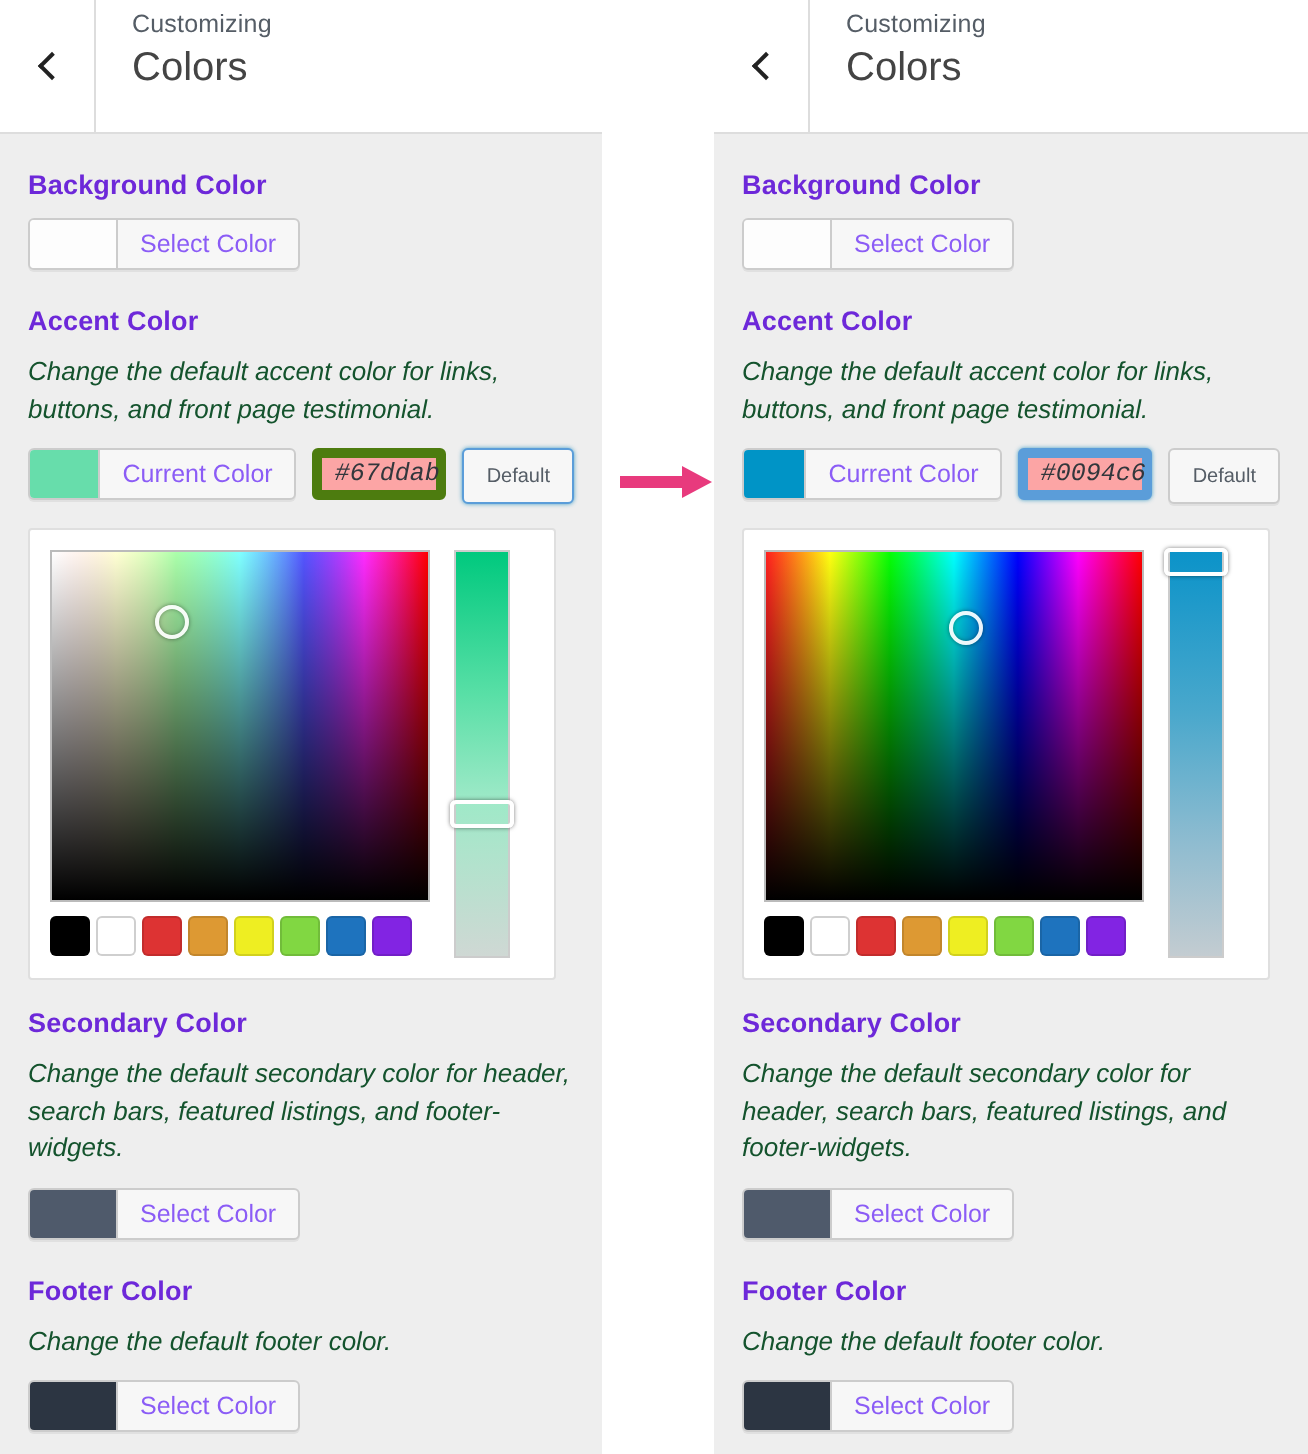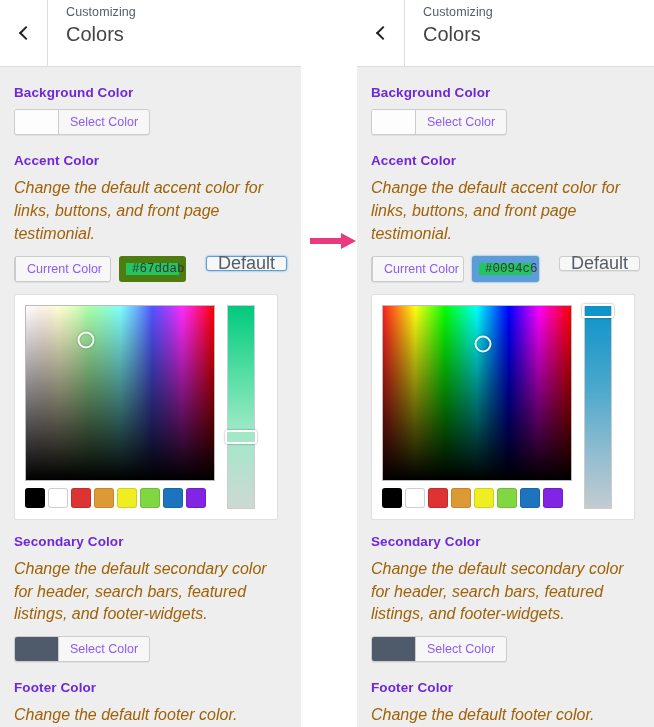"Change the default accent color" .sec-desc { color: #a16207 -> #14532d; font-size: 16px -> 13px }
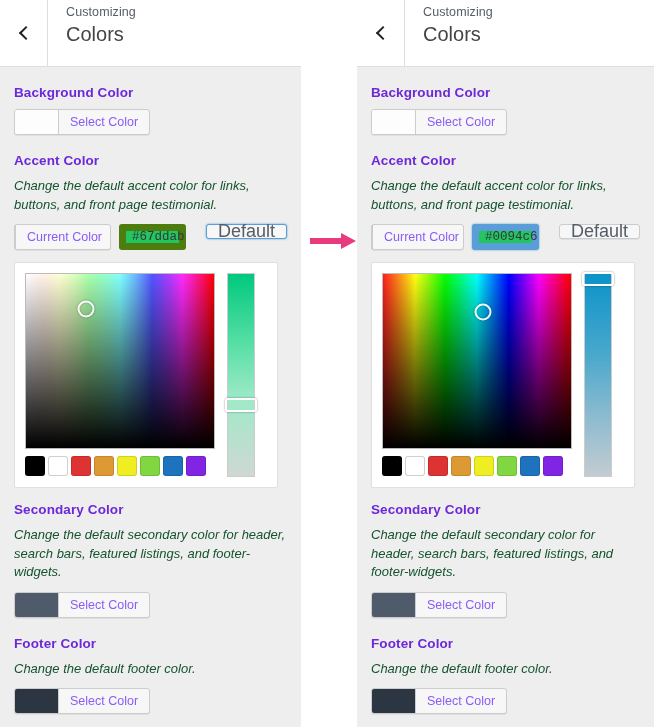"#67ddab" .hex-input { background: #22c55e -> #fca5a5; border: 7px solid #4d7c0f -> 5px solid #4d7c0f; font-style: none -> italic }
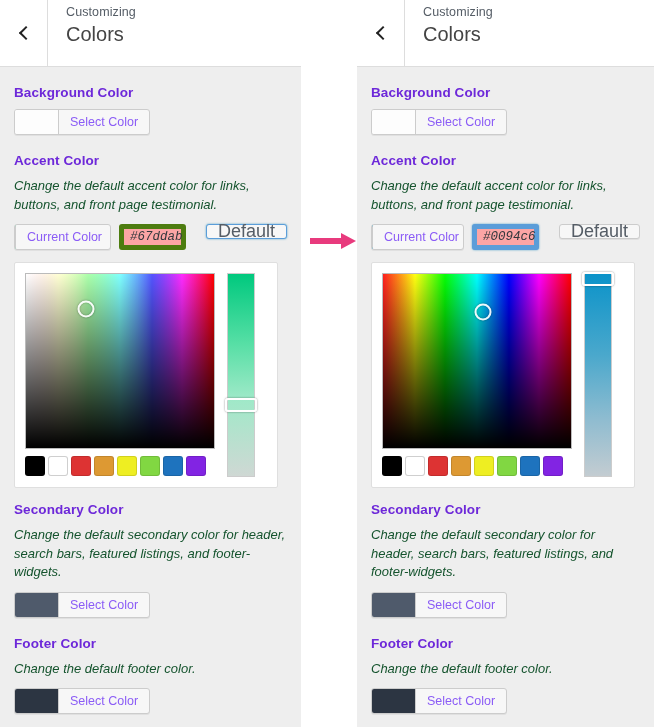"Default" .default-btn { font-size: 18px -> 10px; height: 15px -> 28px; margin-left: 20px -> 8px }
